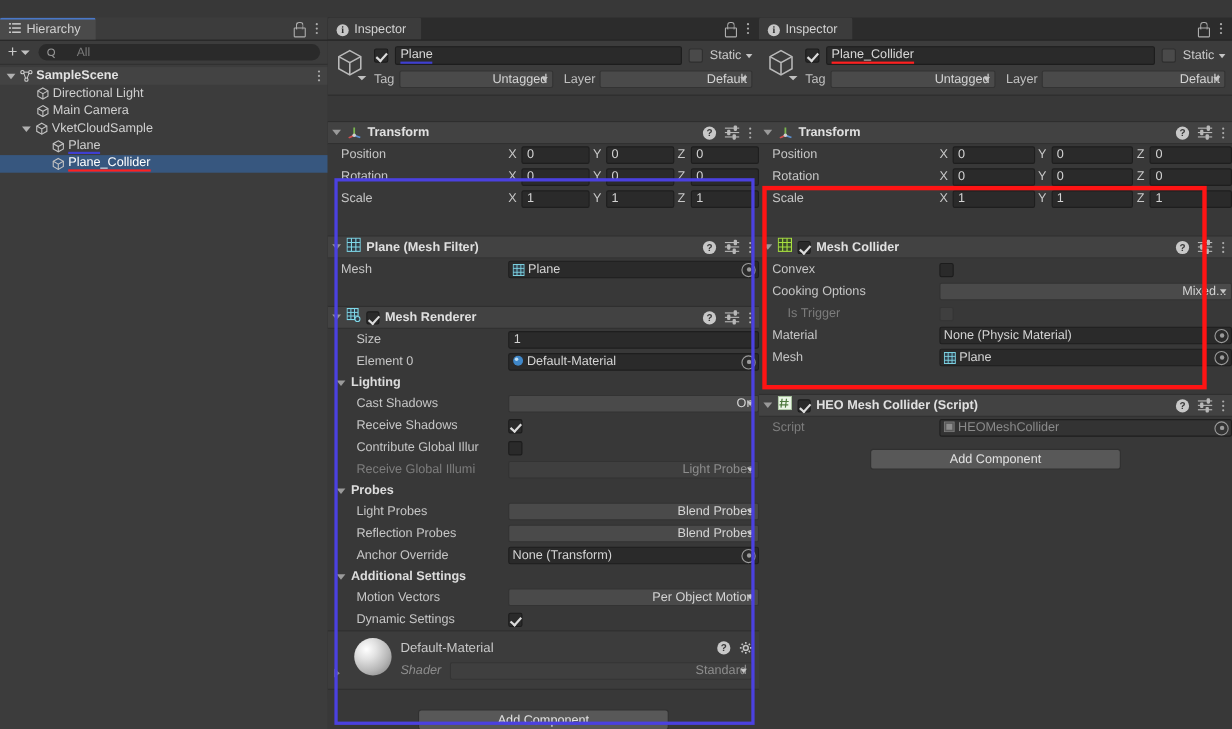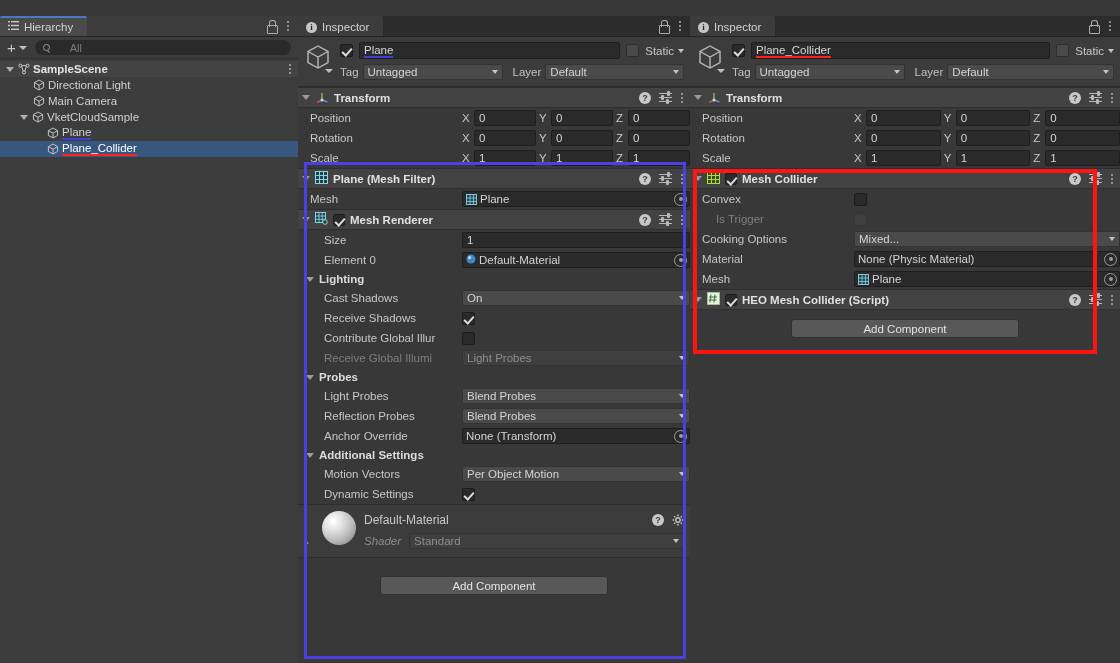"Untagged" .dd { justify-content: none -> flex-end }
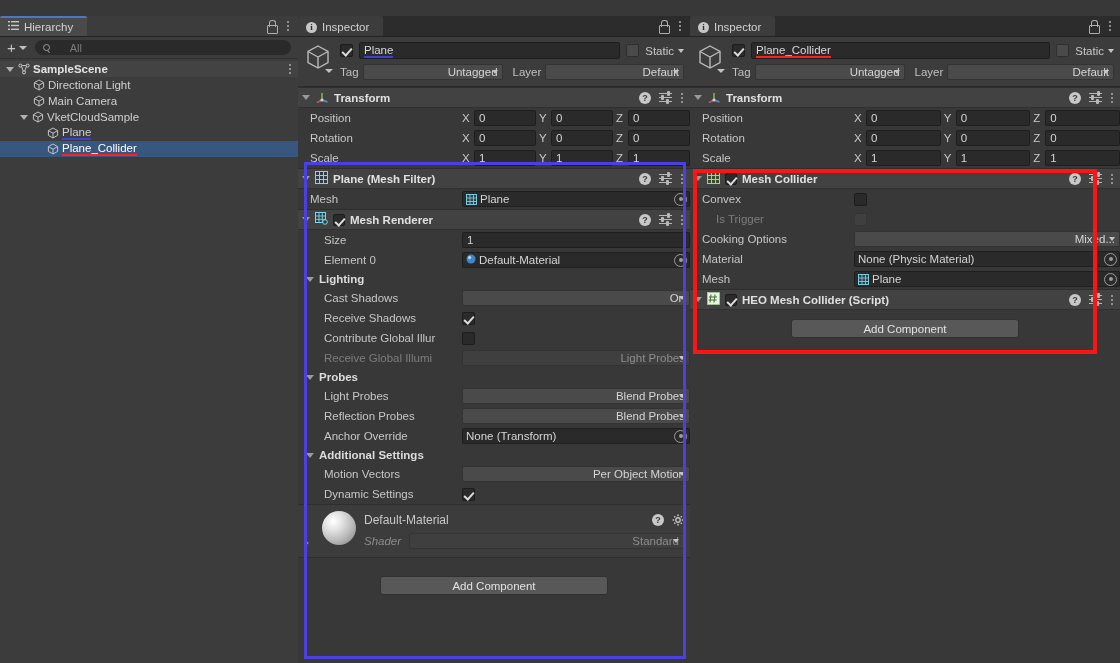"Transform" .comp-head { margin-top: none -> 23px }
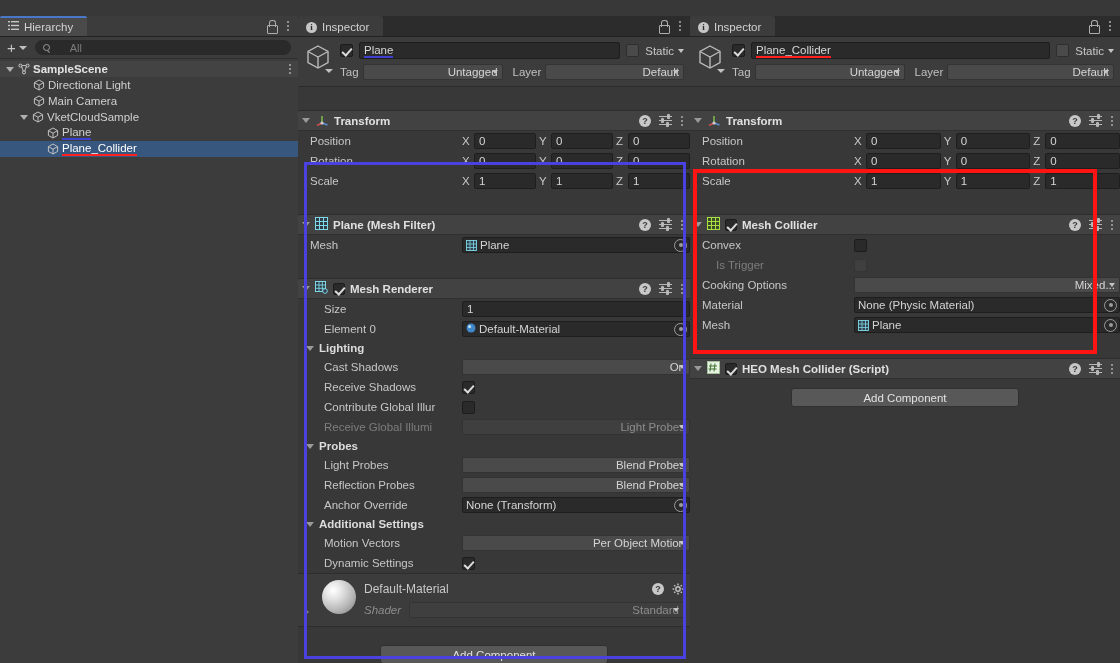"Is Trigger" div.prow { order: before "Cooking Options" -> after "Cooking Options" }
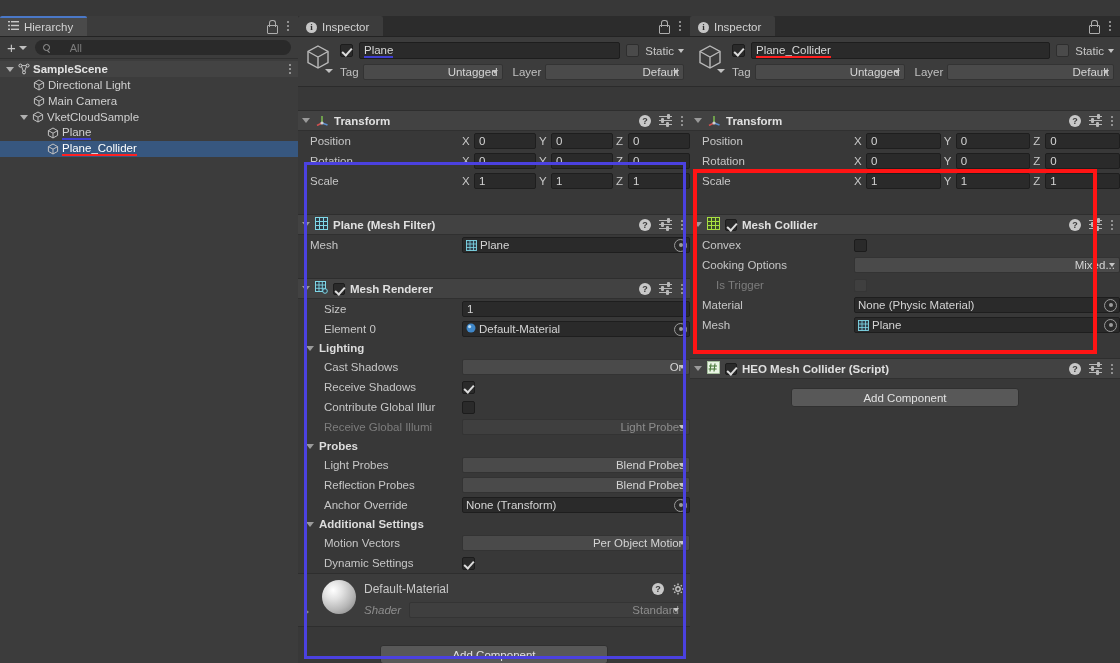"Script" div.prow { html: none -> <div> <span>Script</span> <div> <div> <span> <svg> <rect></rect> <rect></rect> </svg> </span> <span>HEOMeshCollider</span> <span></span> </div> </div> </div> }
